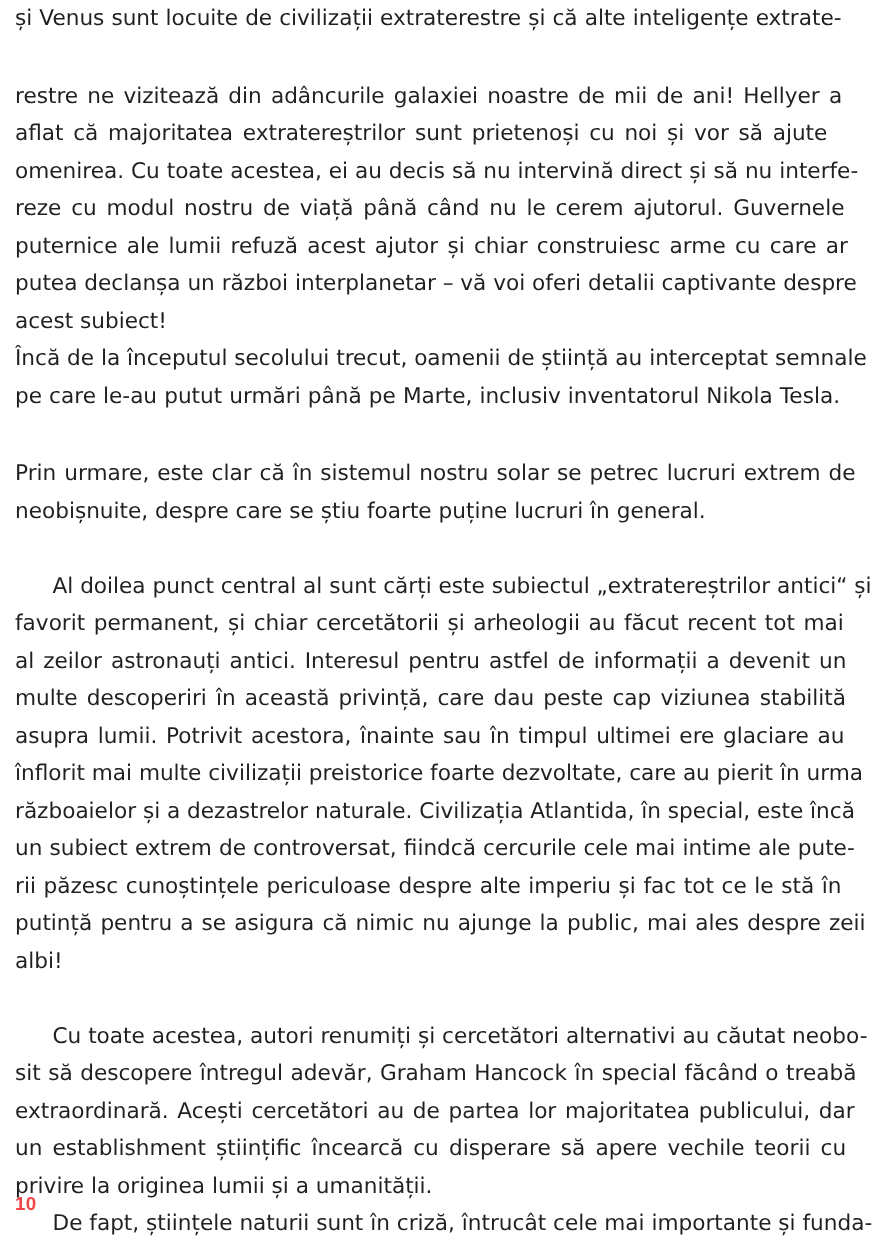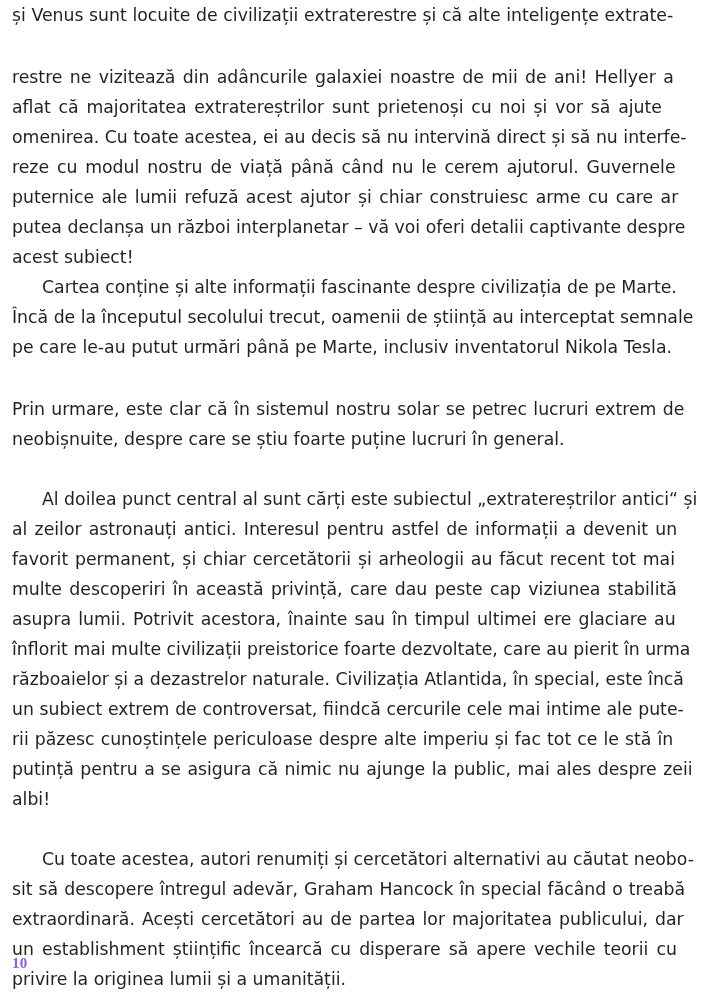"Cartea conține și alte informații" span.line { html: <span>Cartea conține și alte informații fascinante despre civilizația de pe Marte.</span> -> none }
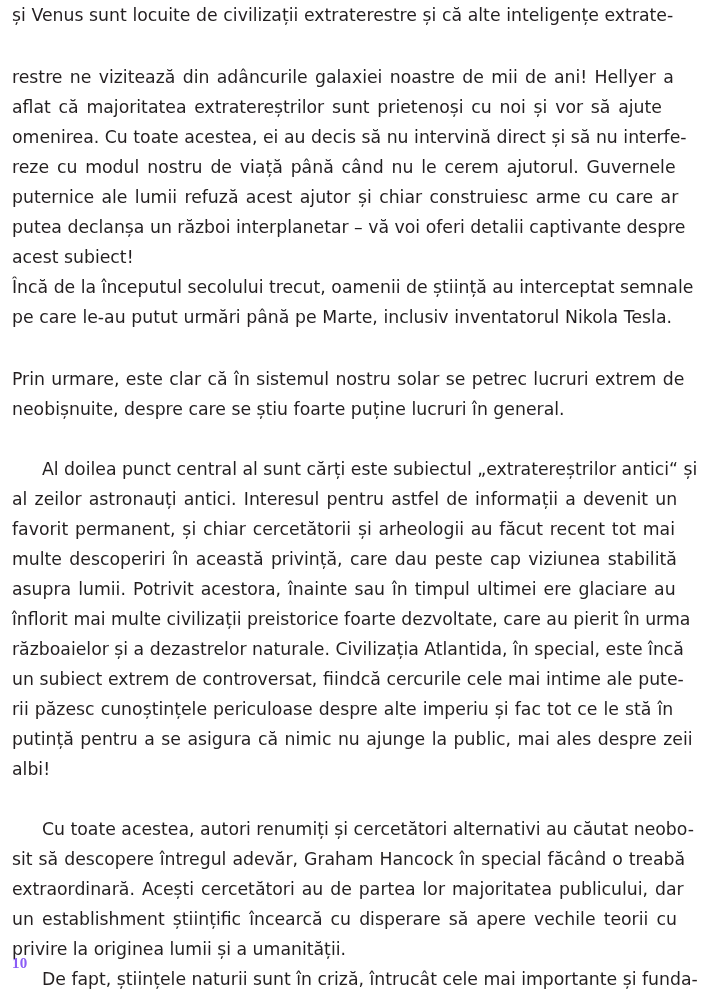"al zeilor astronauți antici. Interesul" span.line { order: before "favorit permanent, și chiar cercetătorii" -> after "favorit permanent, și chiar cercetătorii" }
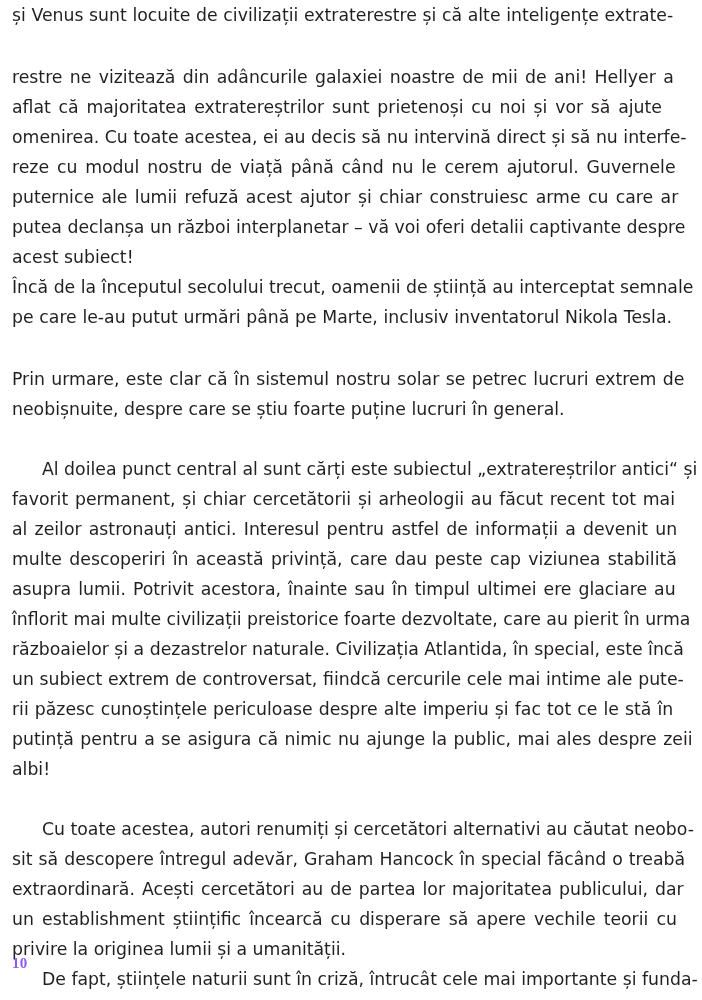"10" .page-number { color: #8b5cf6 -> #ef4444; font-family: Liberation Serif, serif -> Liberation Sans, sans-serif }
